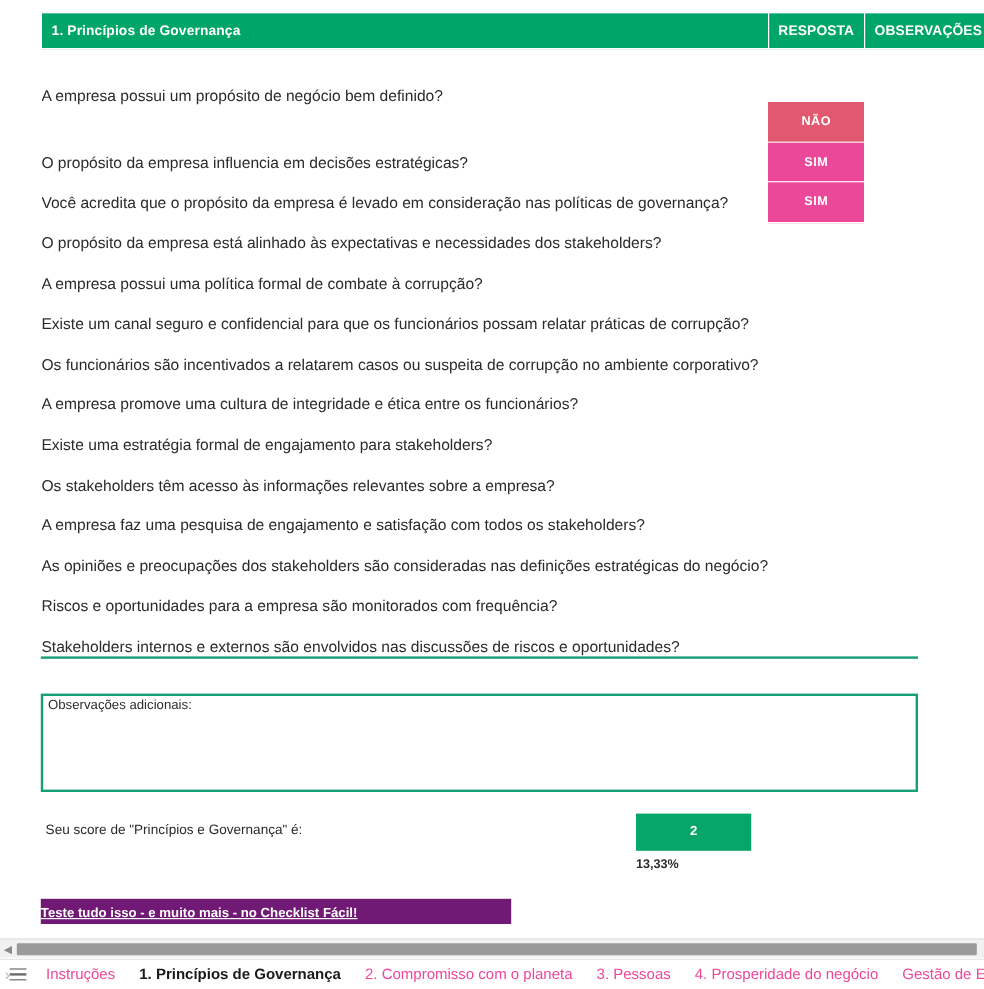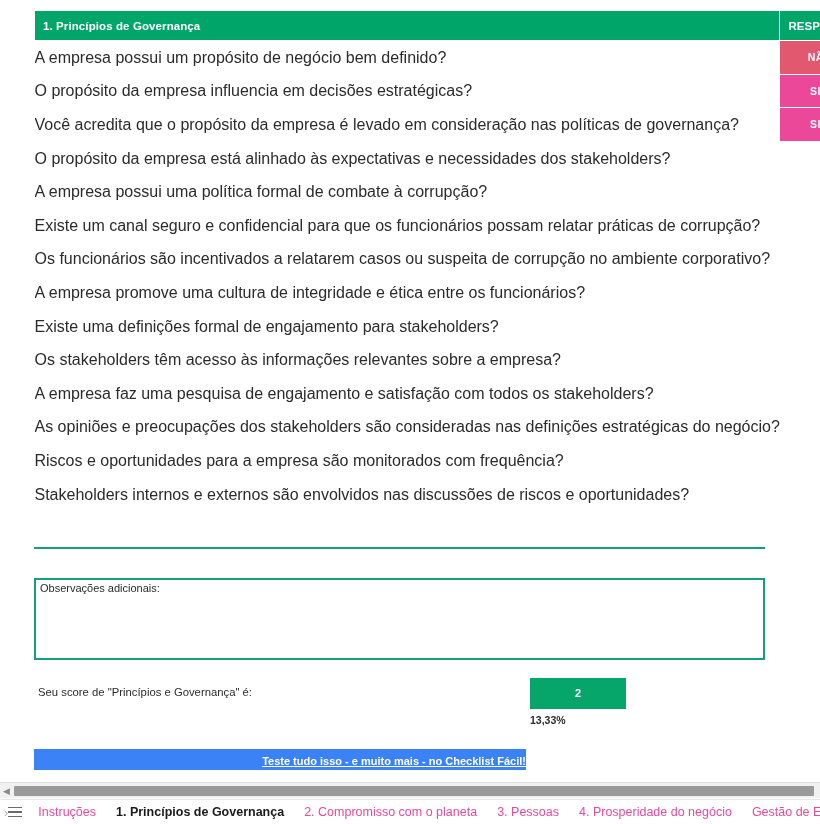"A empresa possui um propósito" .q-cell { font-size: 16px -> 13px }
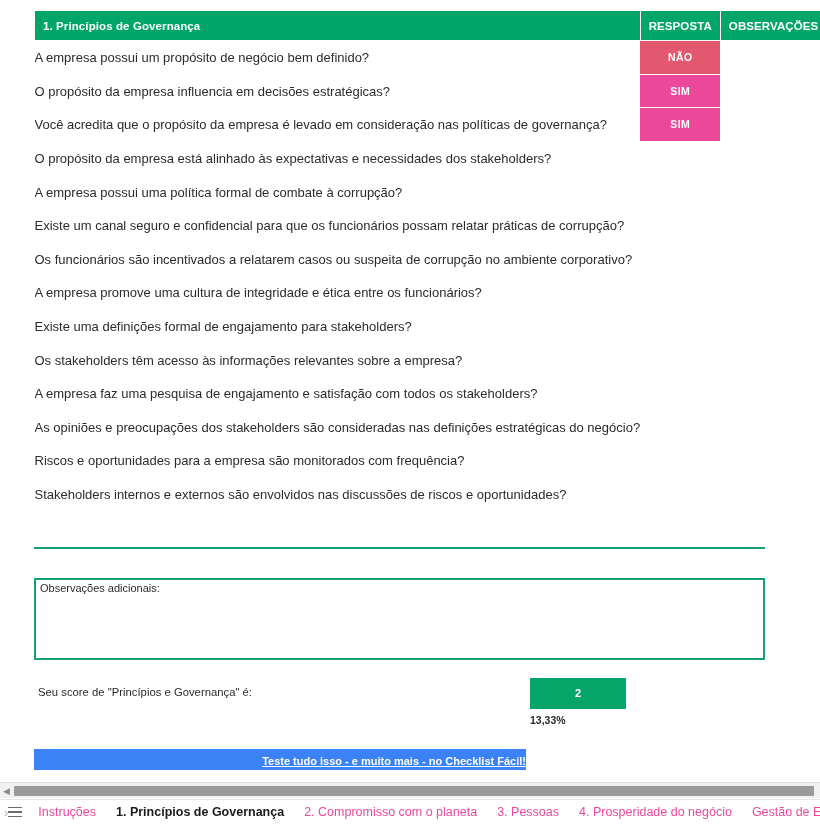"NÃO" .pill.nao { margin-top: none -> 44px }
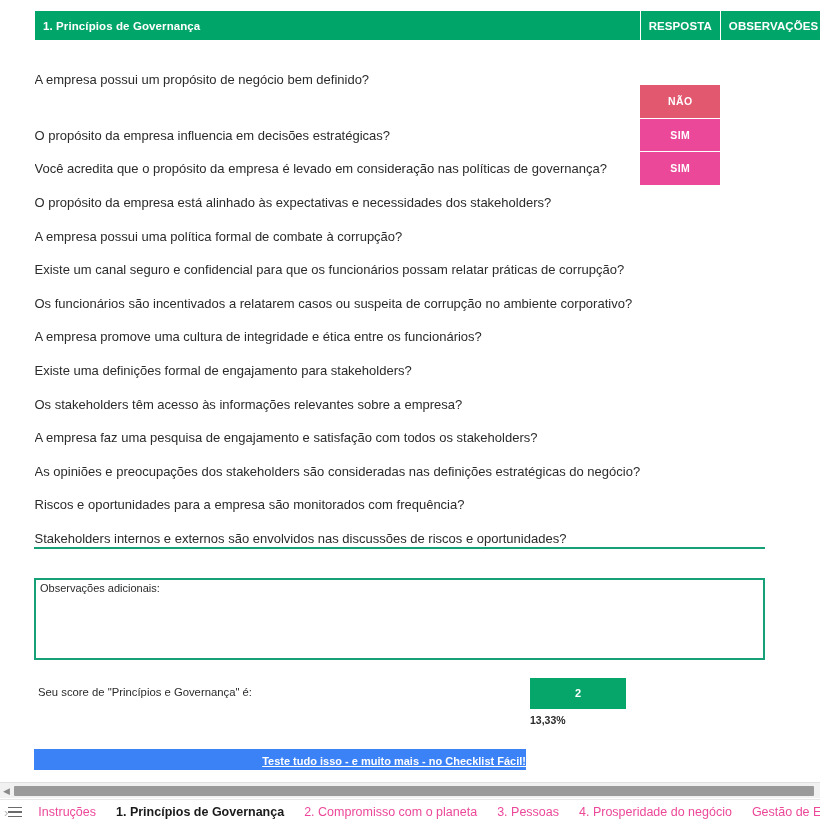"Existe uma definições formal de" td.q-cell { text: definições -> estratégia }
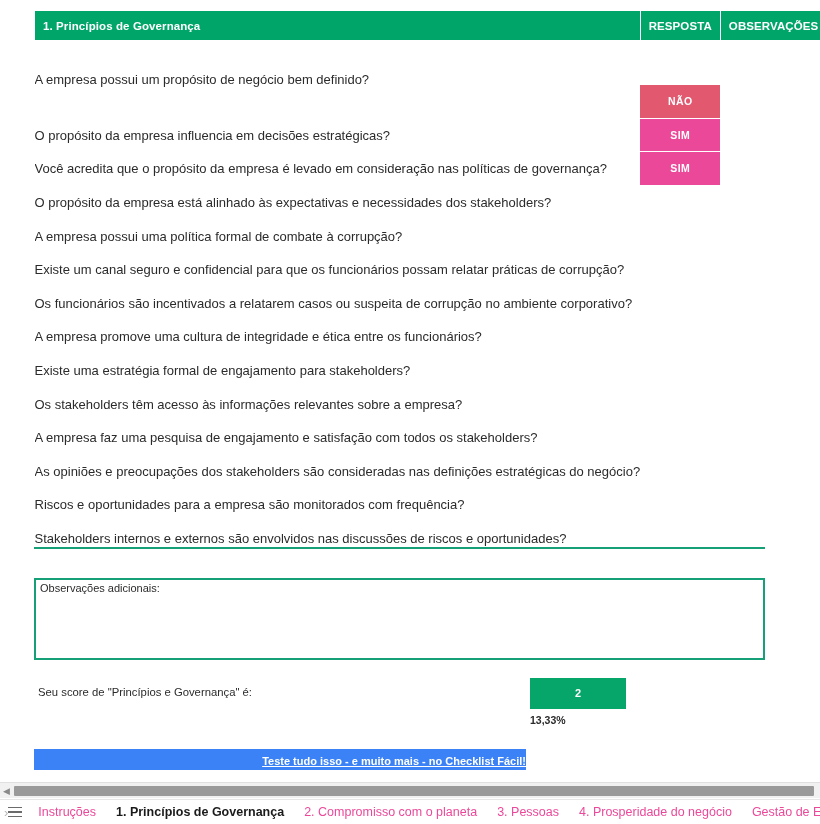"Teste tudo isso - e" #cta-banner { background: #3b82f6 -> #701a75; text-align: right -> left; width: 492px -> 392px }
